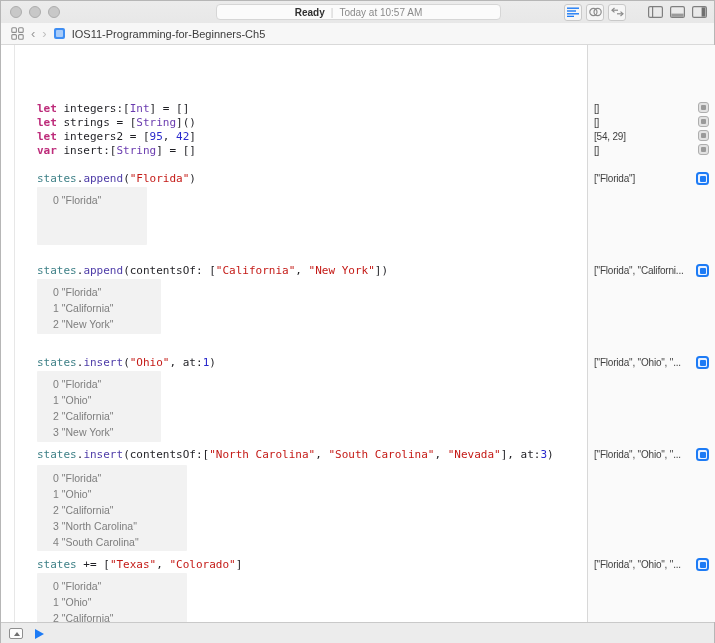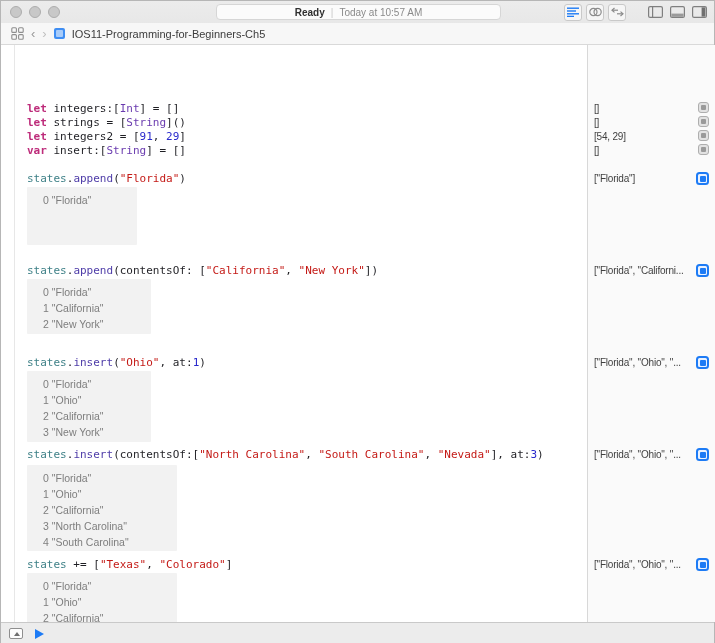"let integers:[Int] = []" .editor { left: 18px -> 28px }
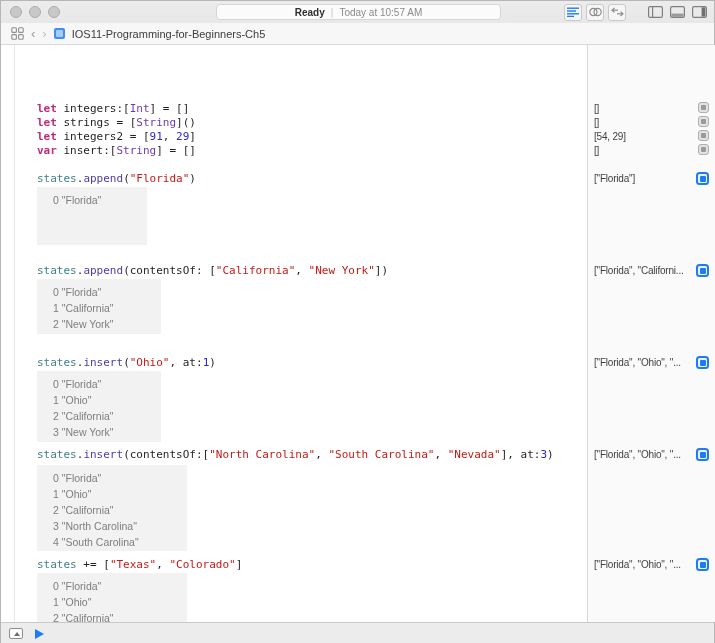"91" span { text: 91 -> 95 }
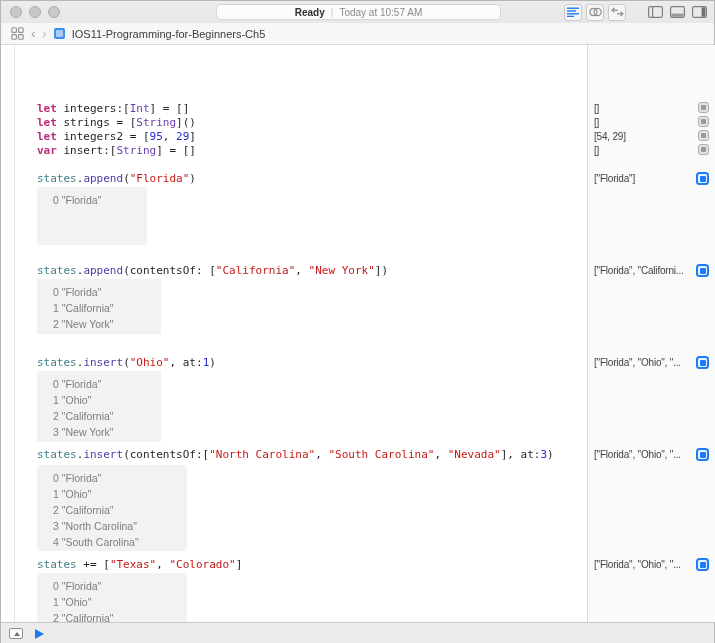"29" span { text: 29 -> 42 }
